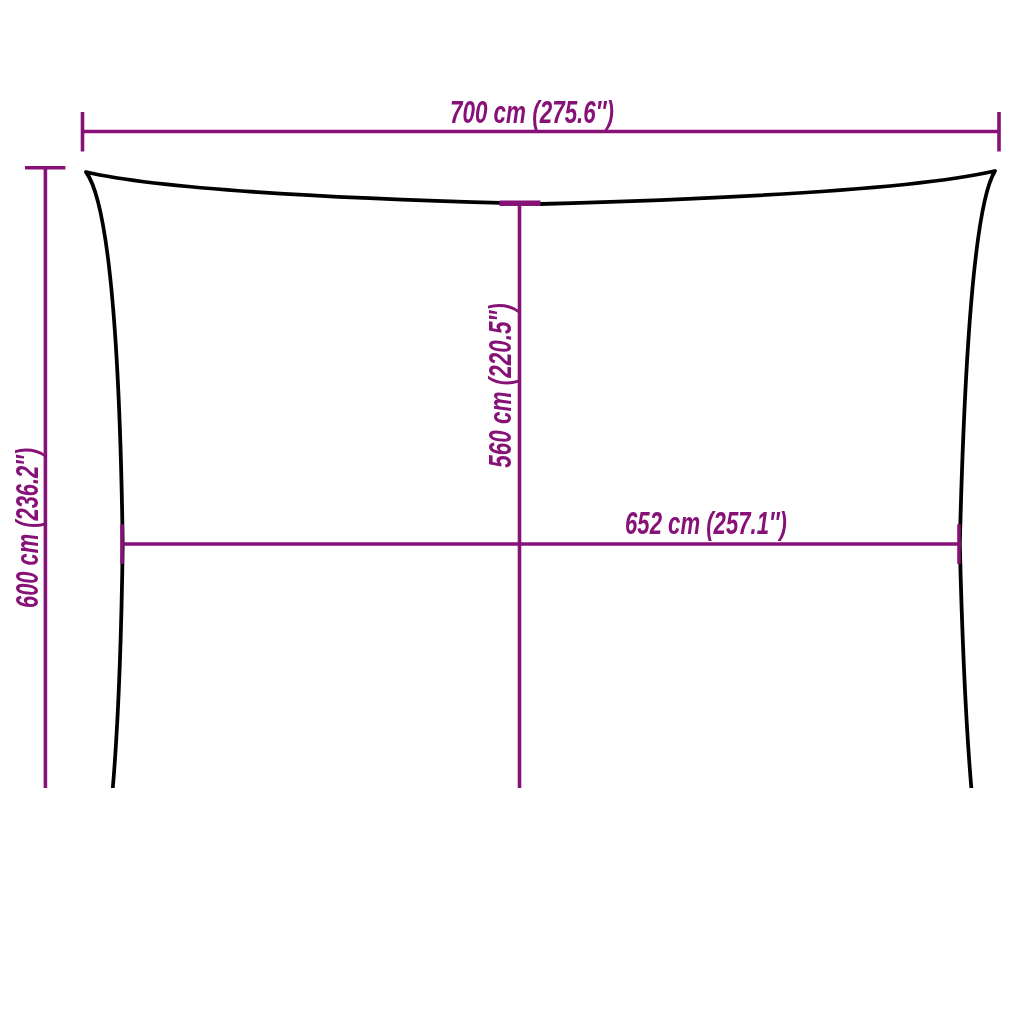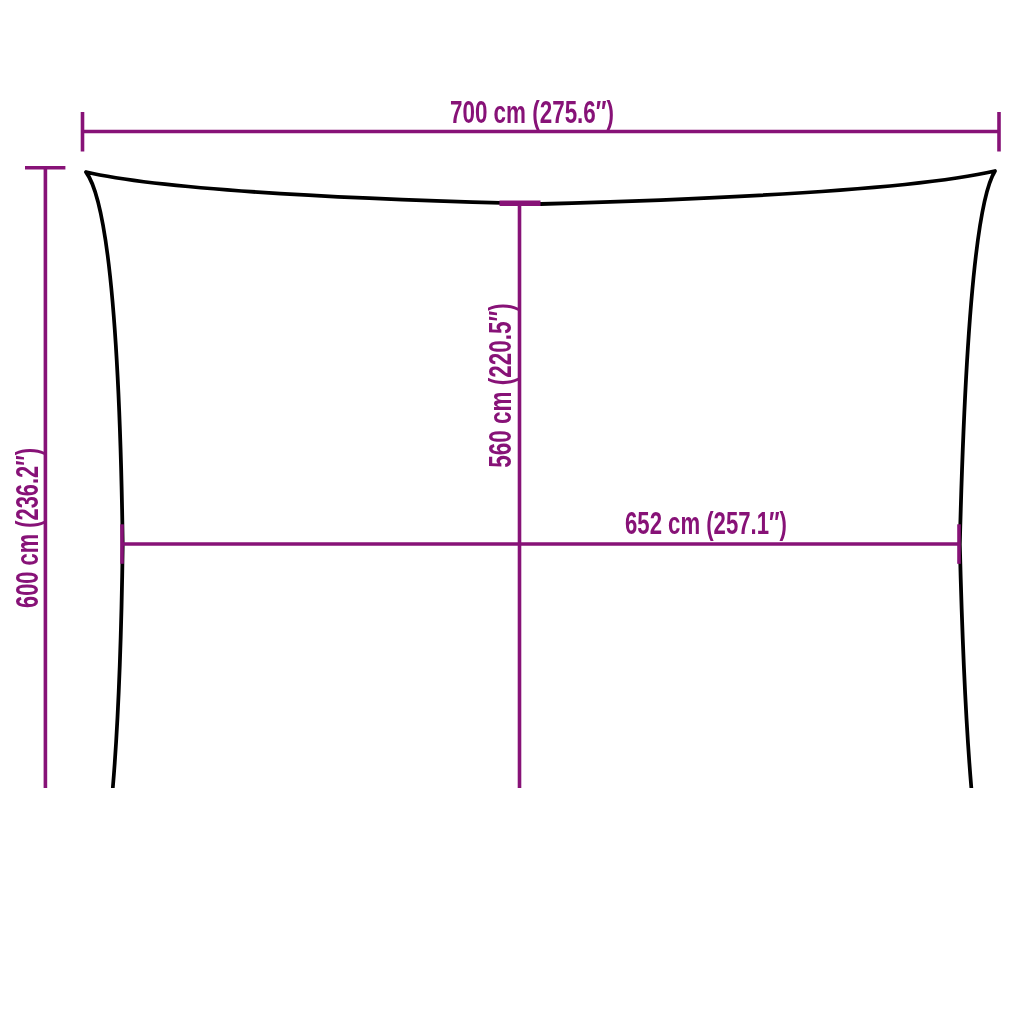"700 cm (275.6″)" .wrap { font-style: none -> italic }
